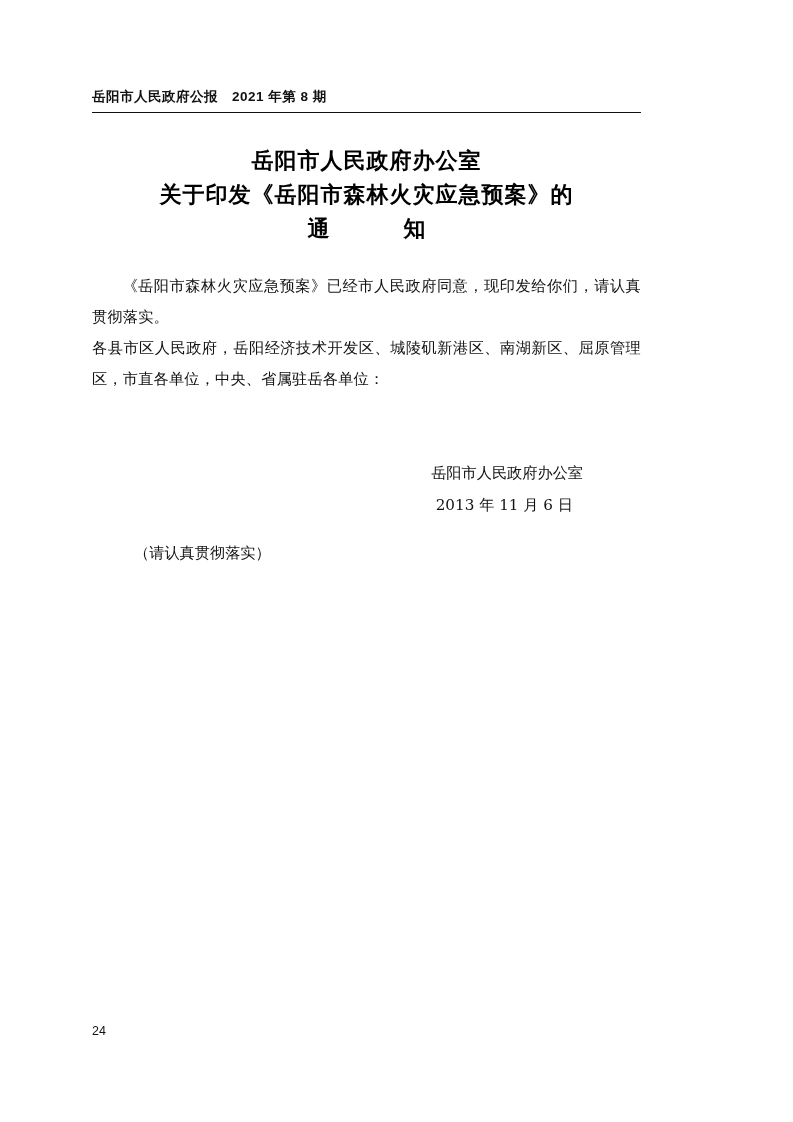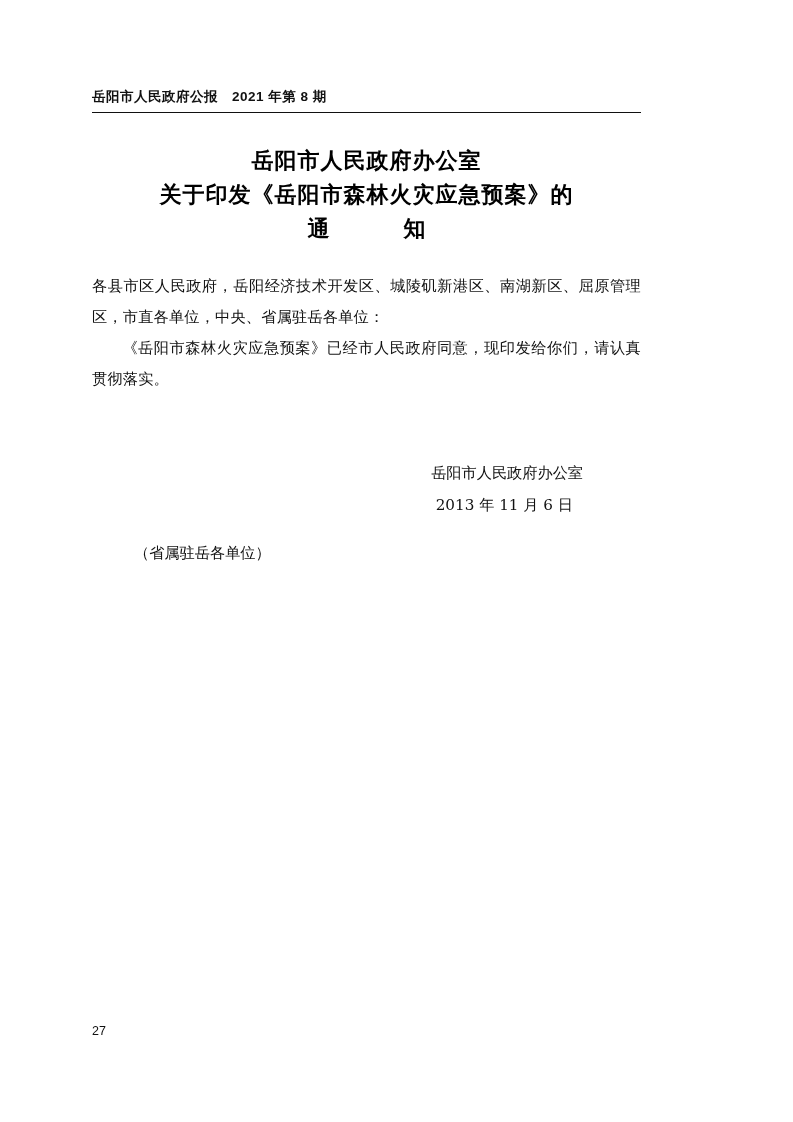"各县市区人民政府，岳阳经济技术开发区、城陵矶新港区、南湖新区、屈原管理区，市直各" p.para { order: before "《岳阳市森林火灾应急预案》已经市人民政府同意，现印发给你们，请认真贯彻落实。" -> after "《岳阳市森林火灾应急预案》已经市人民政府同意，现印发给你们，请认真贯彻落实。" }
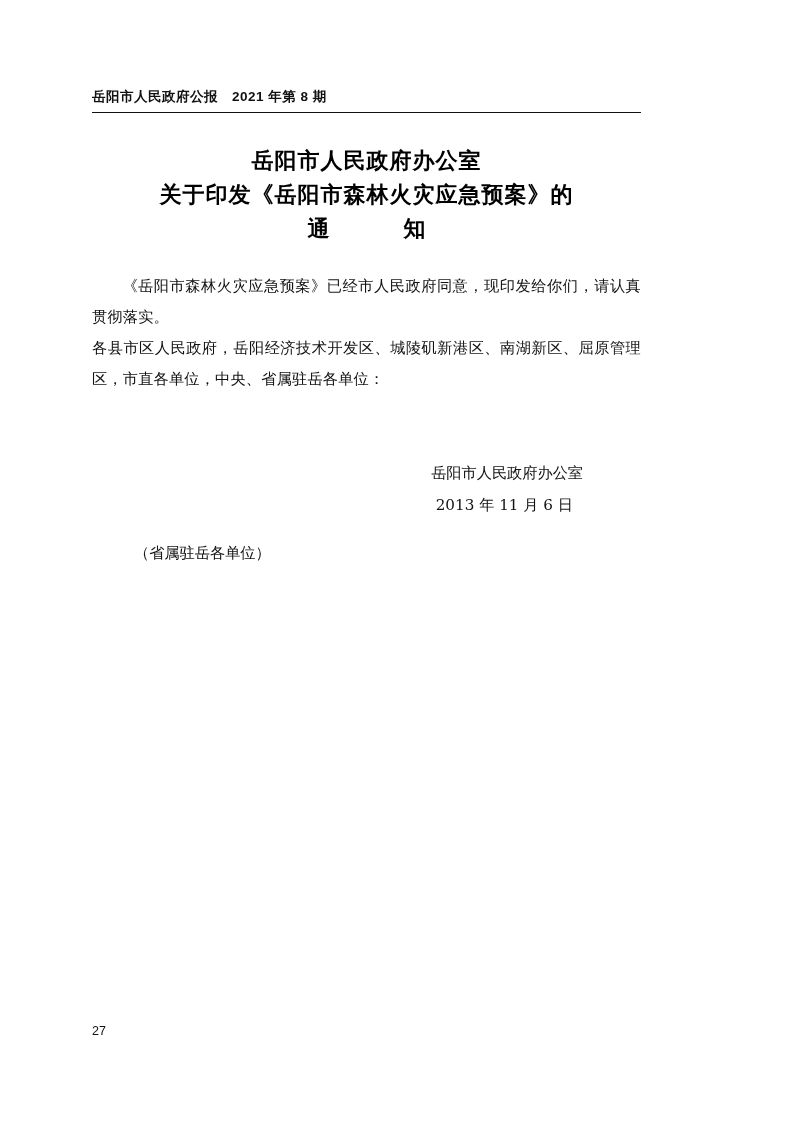"（省属驻岳各单位）" div.public-note { text: 省属驻岳各单位 -> 请认真贯彻落实 }
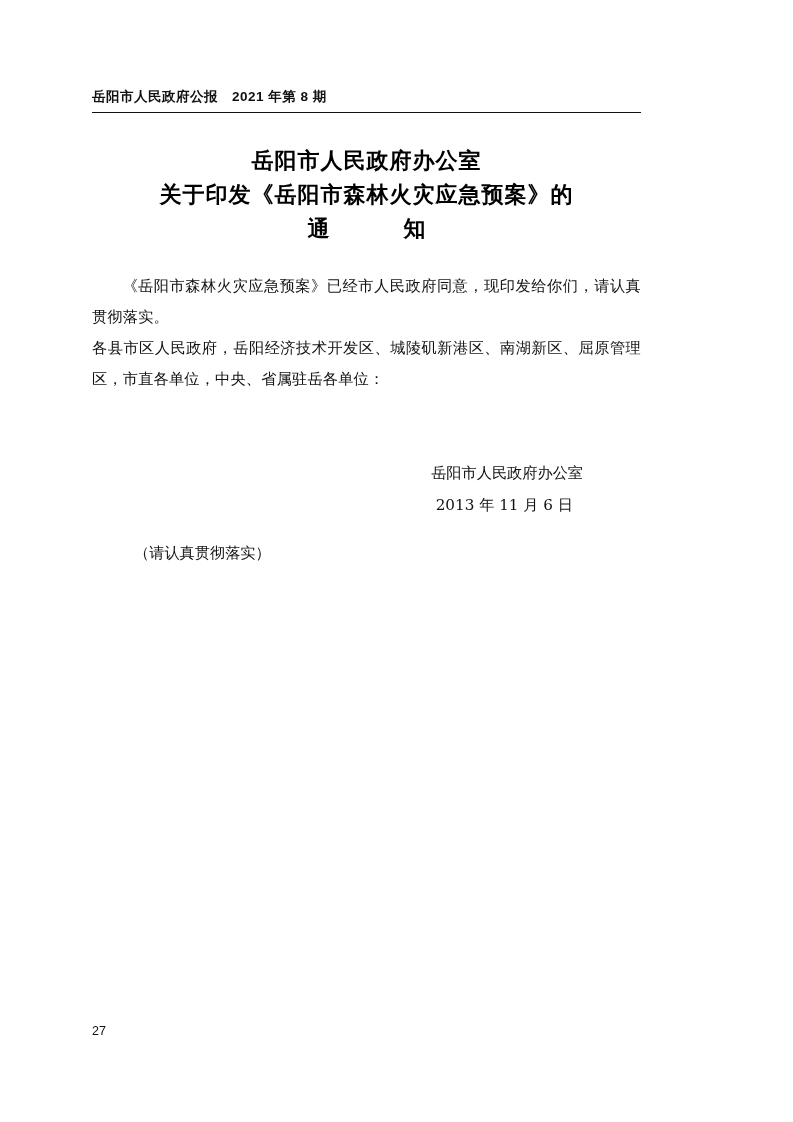"27" div.page-number { text: 27 -> 24 }
